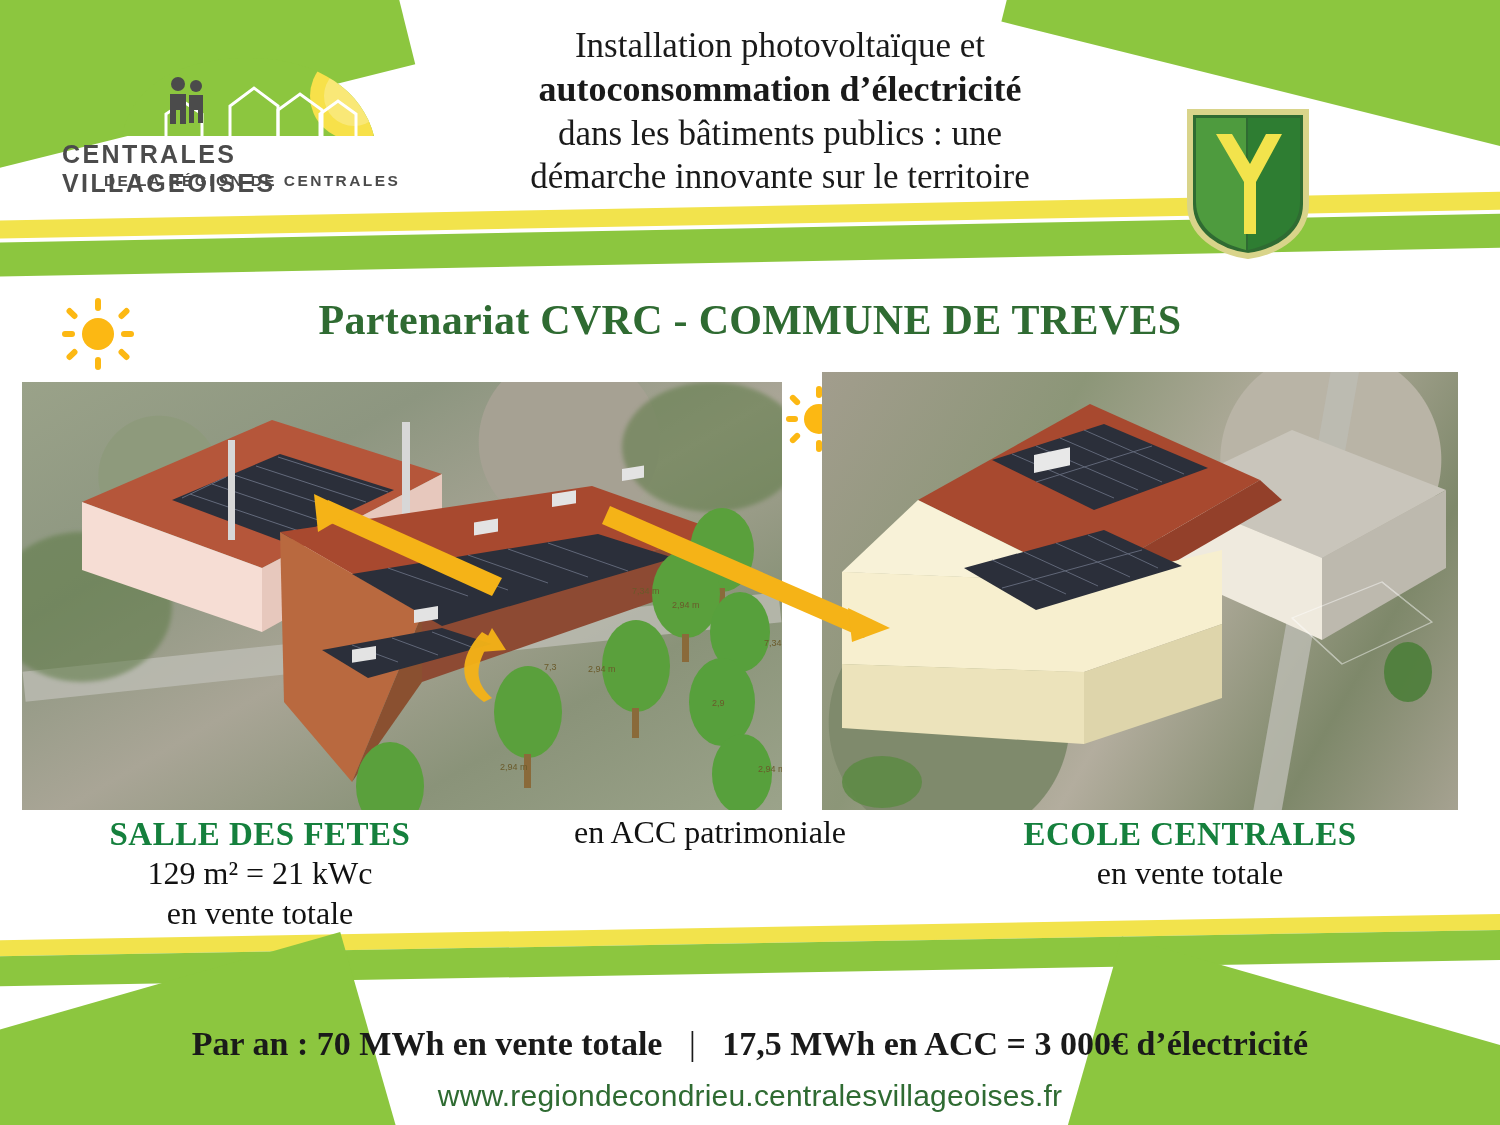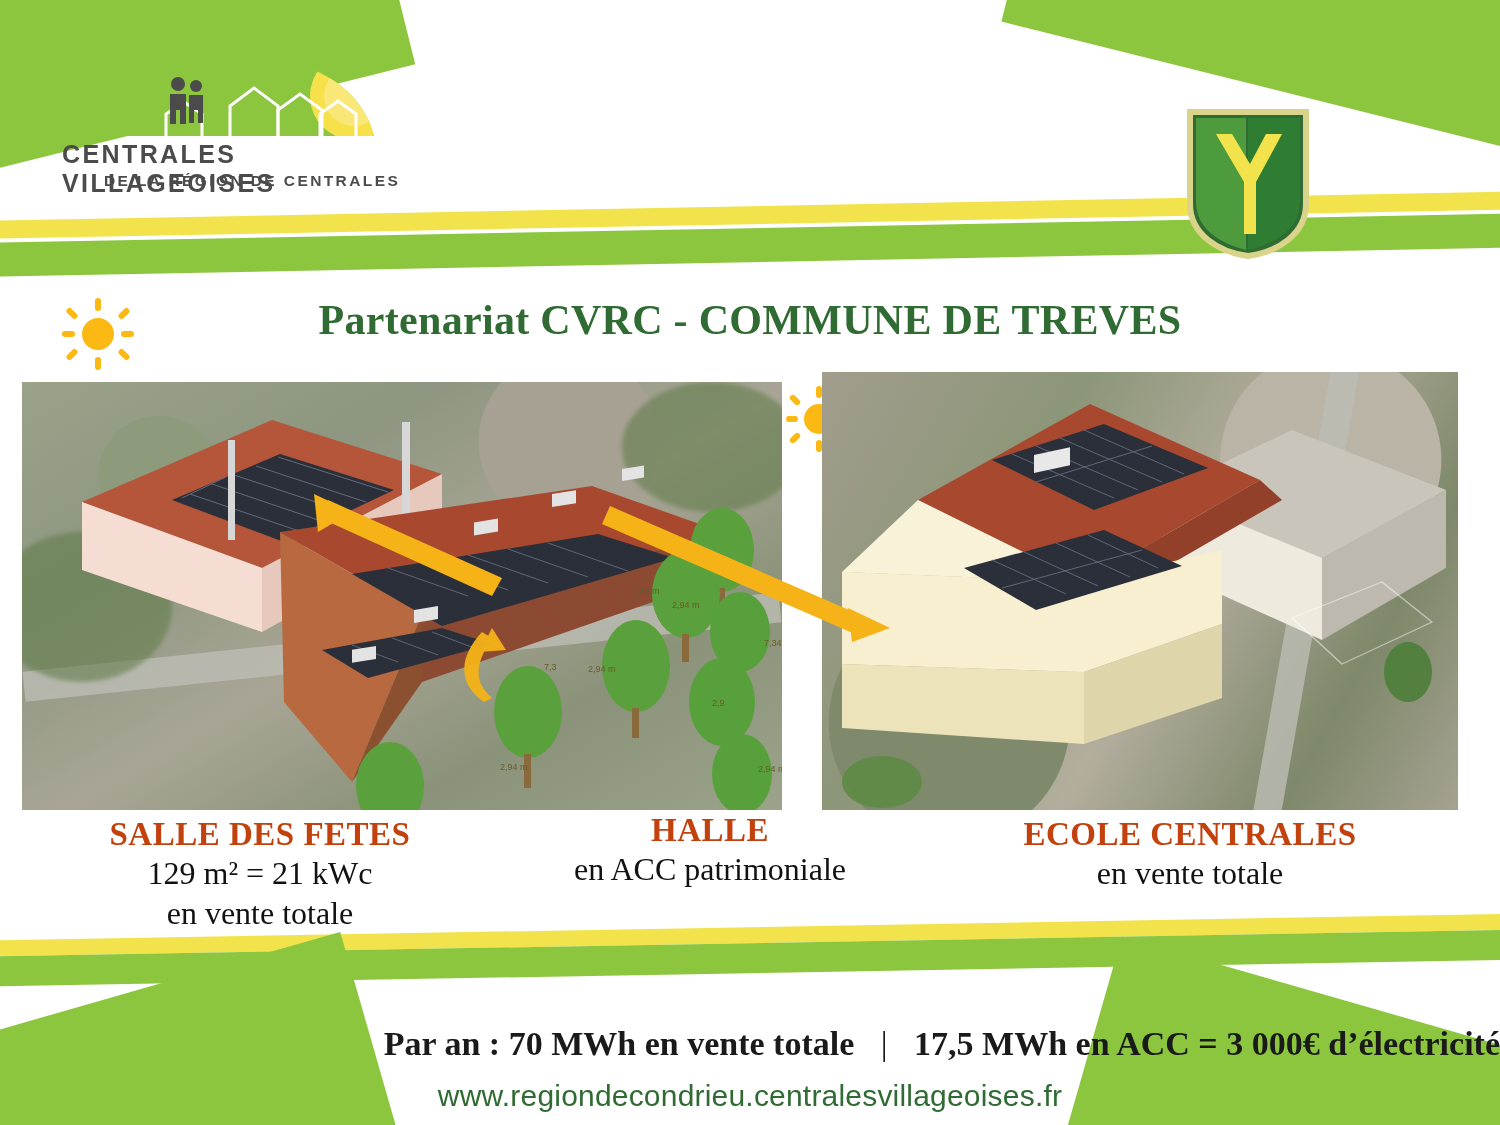"Installation photovoltaïque et" div.header-text { html: none -> <div> <div>Installation photovoltaïque et</div> <div>autoconsommation d’électricité</div> <div>dans les bâtiments publics : une</div> <div>démarche innovante sur le territoire</div> </div> }
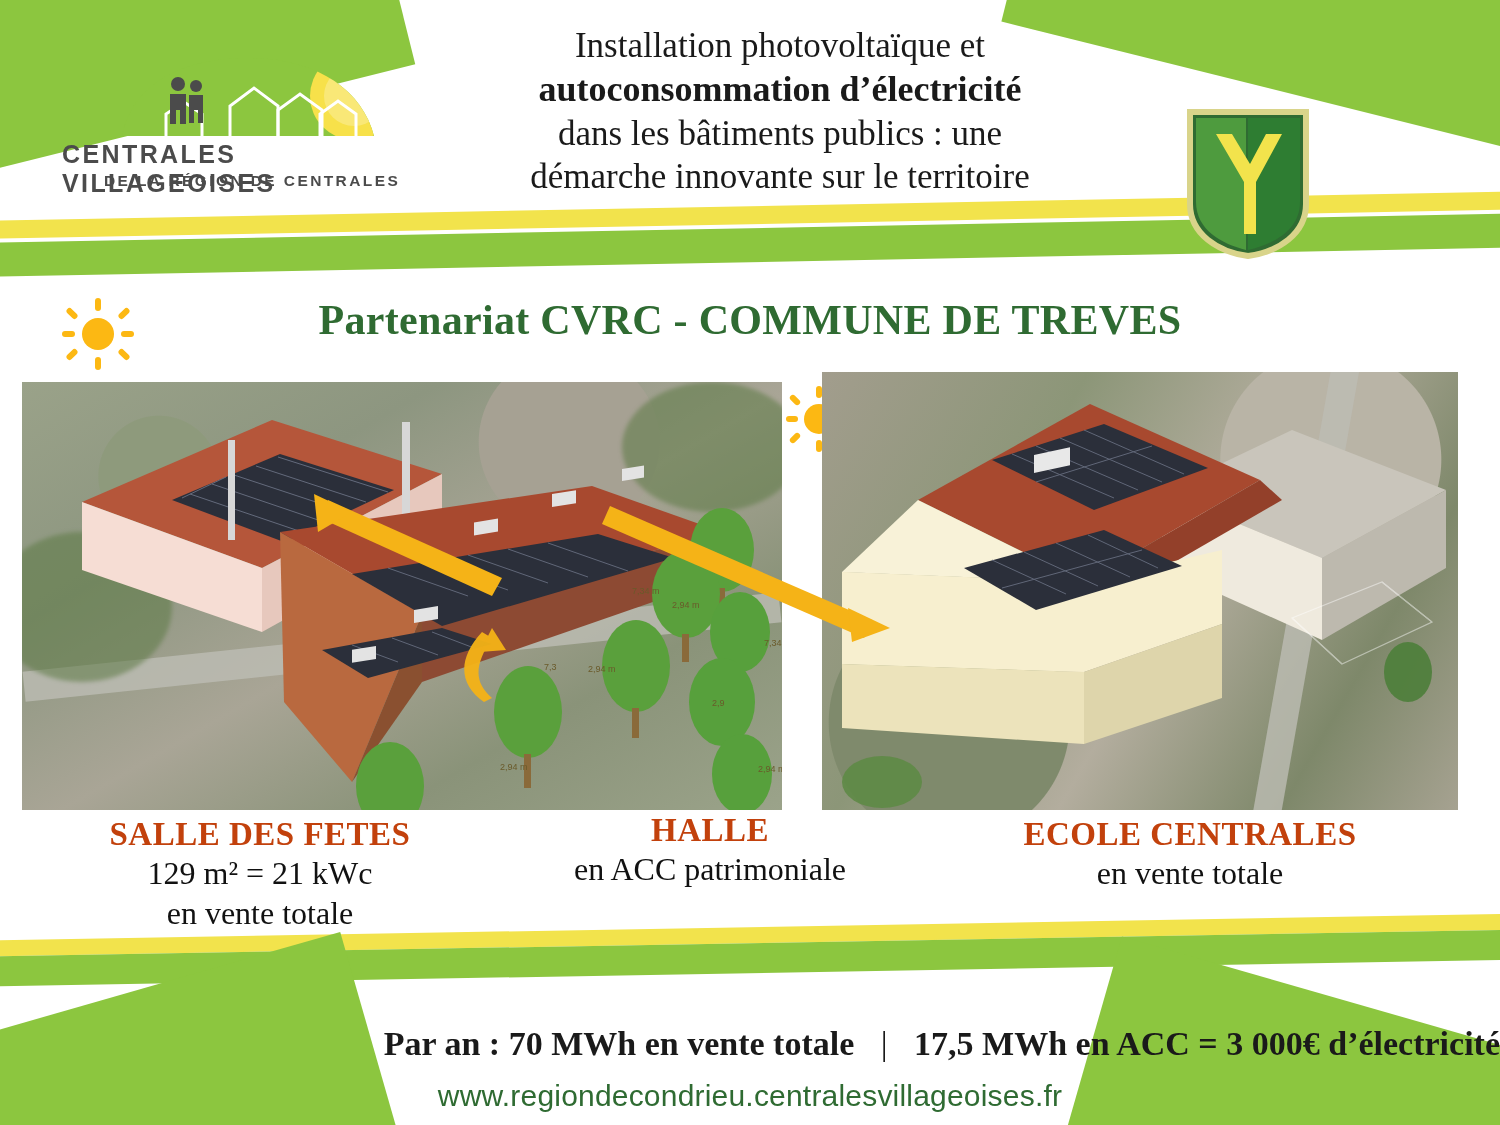"SALLE DES FETES" .cap-title { color: #c2410c -> #15803d }
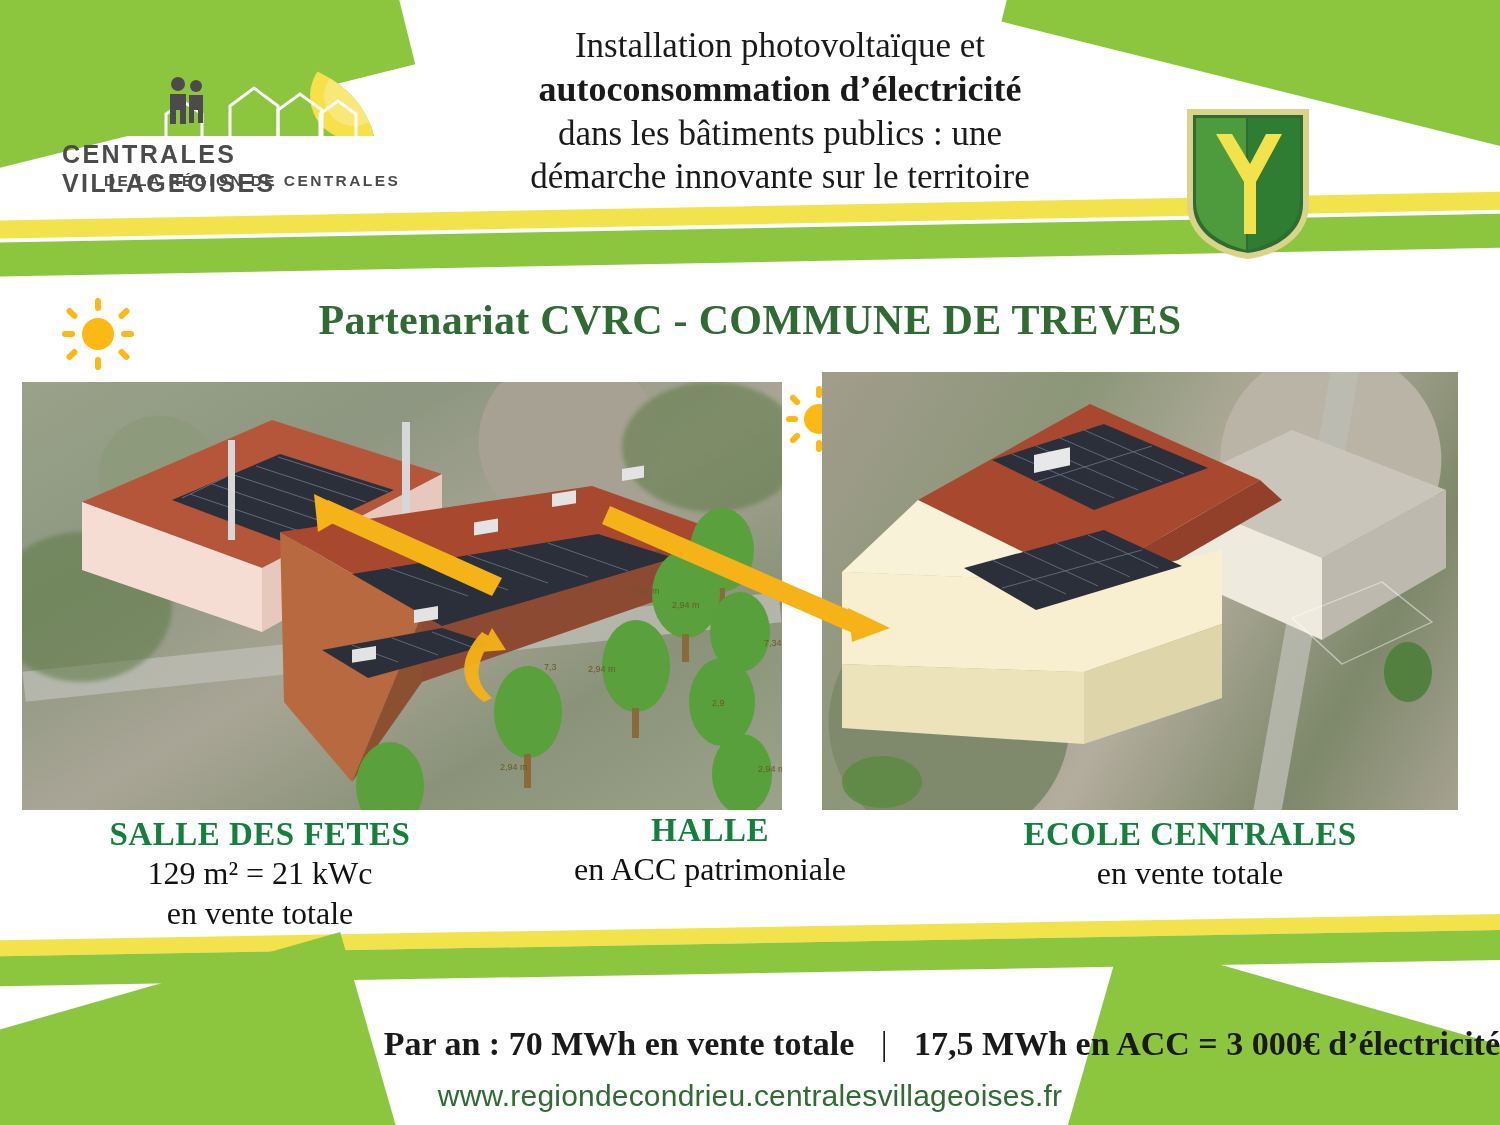"HALLE" div.cap-title { html: <div>HALLE</div> -> none }
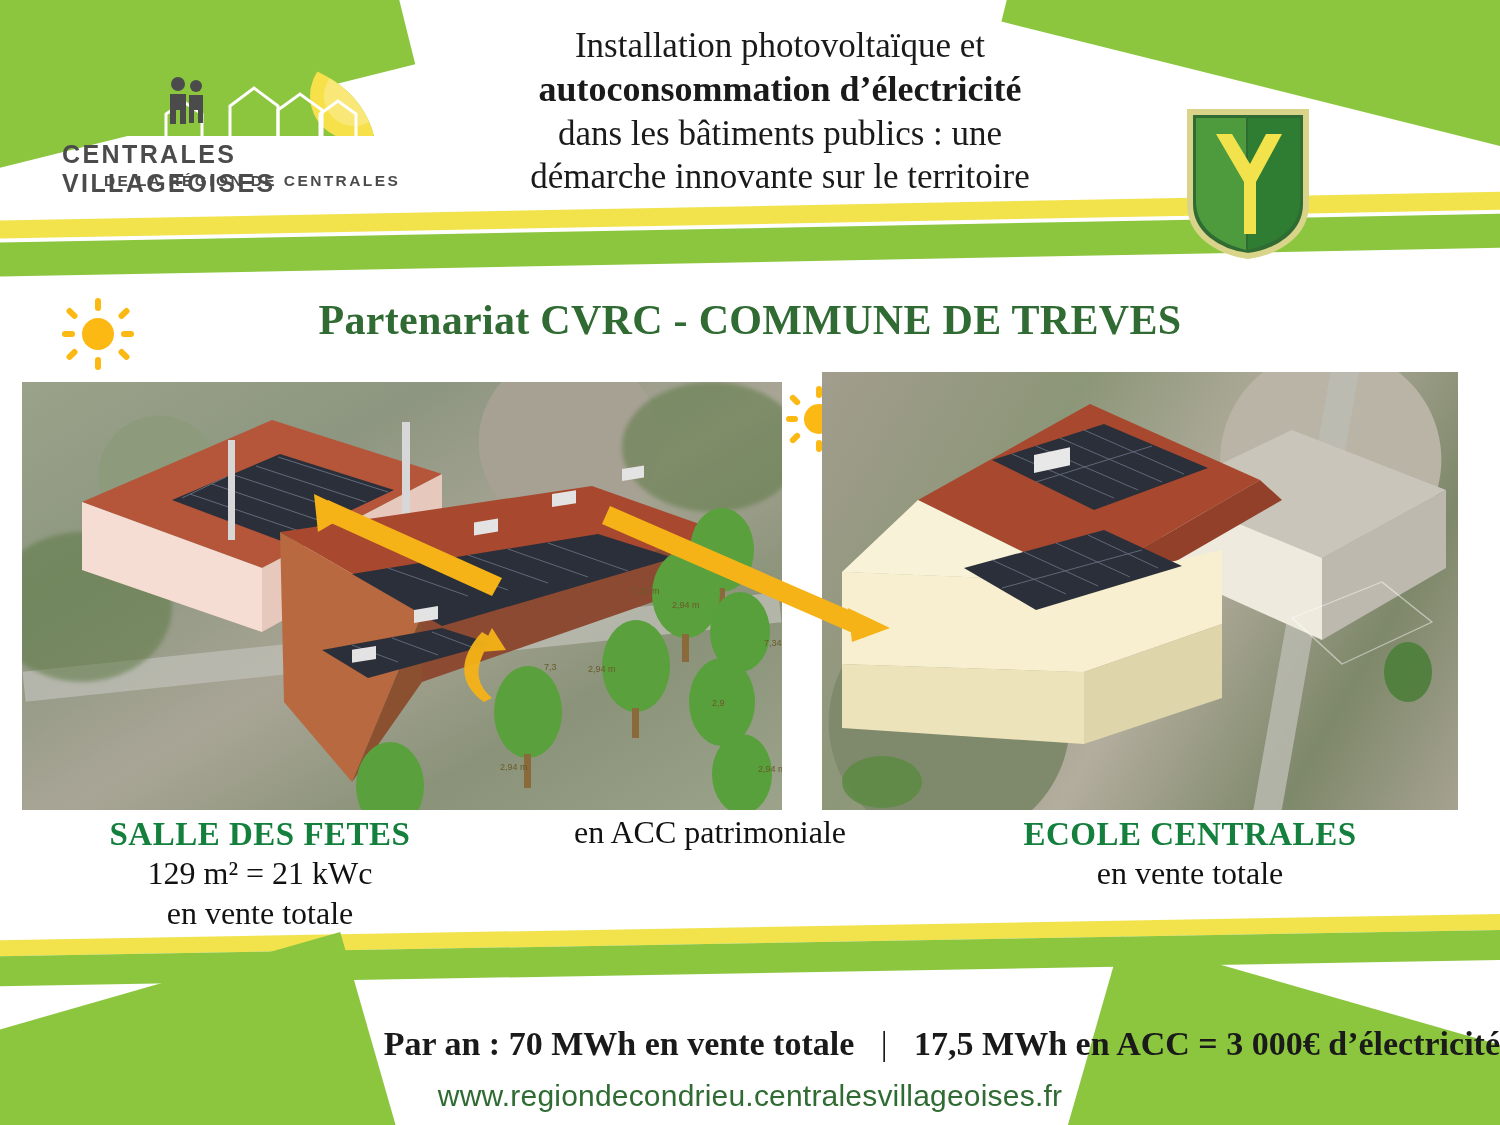"Par an : 70 MWh" .footer-stat { text-align: right -> center }
